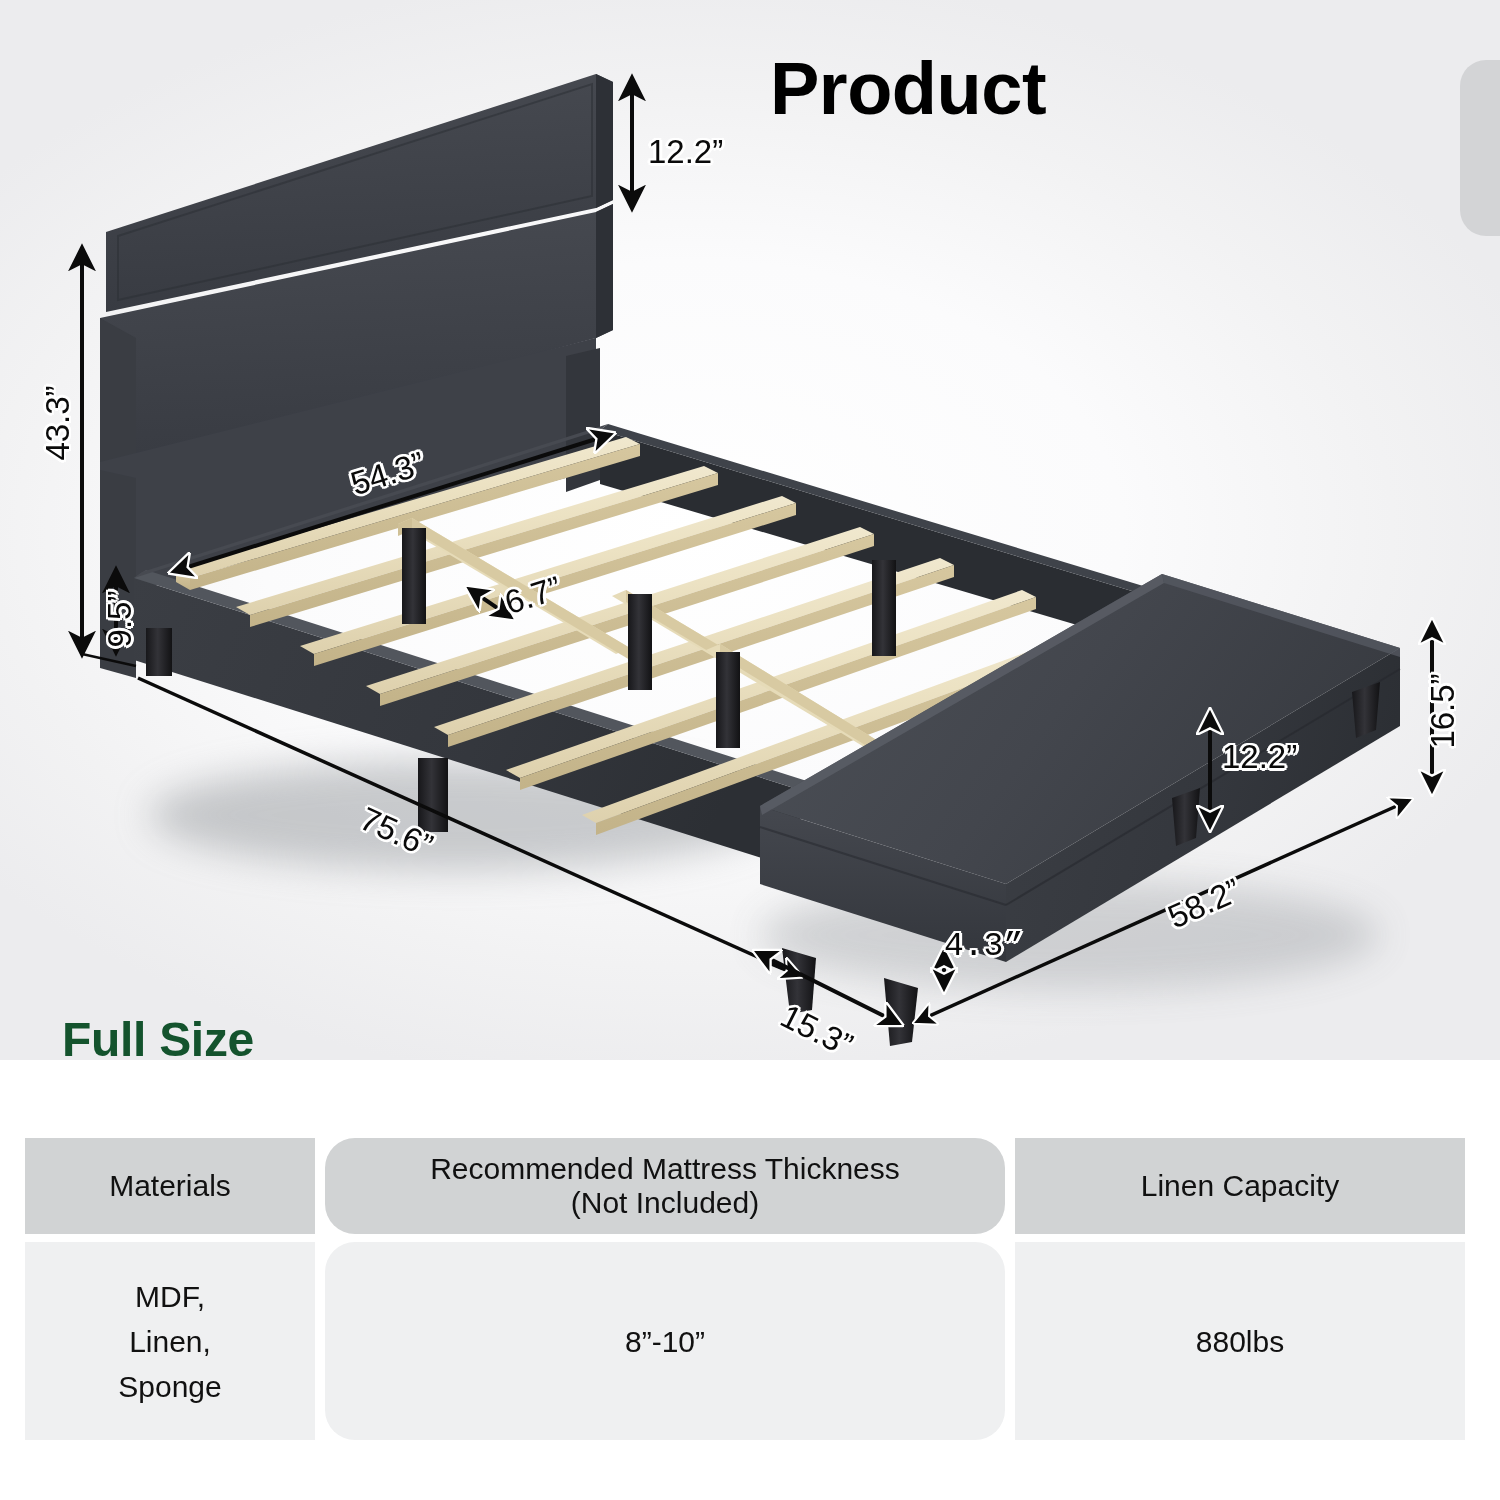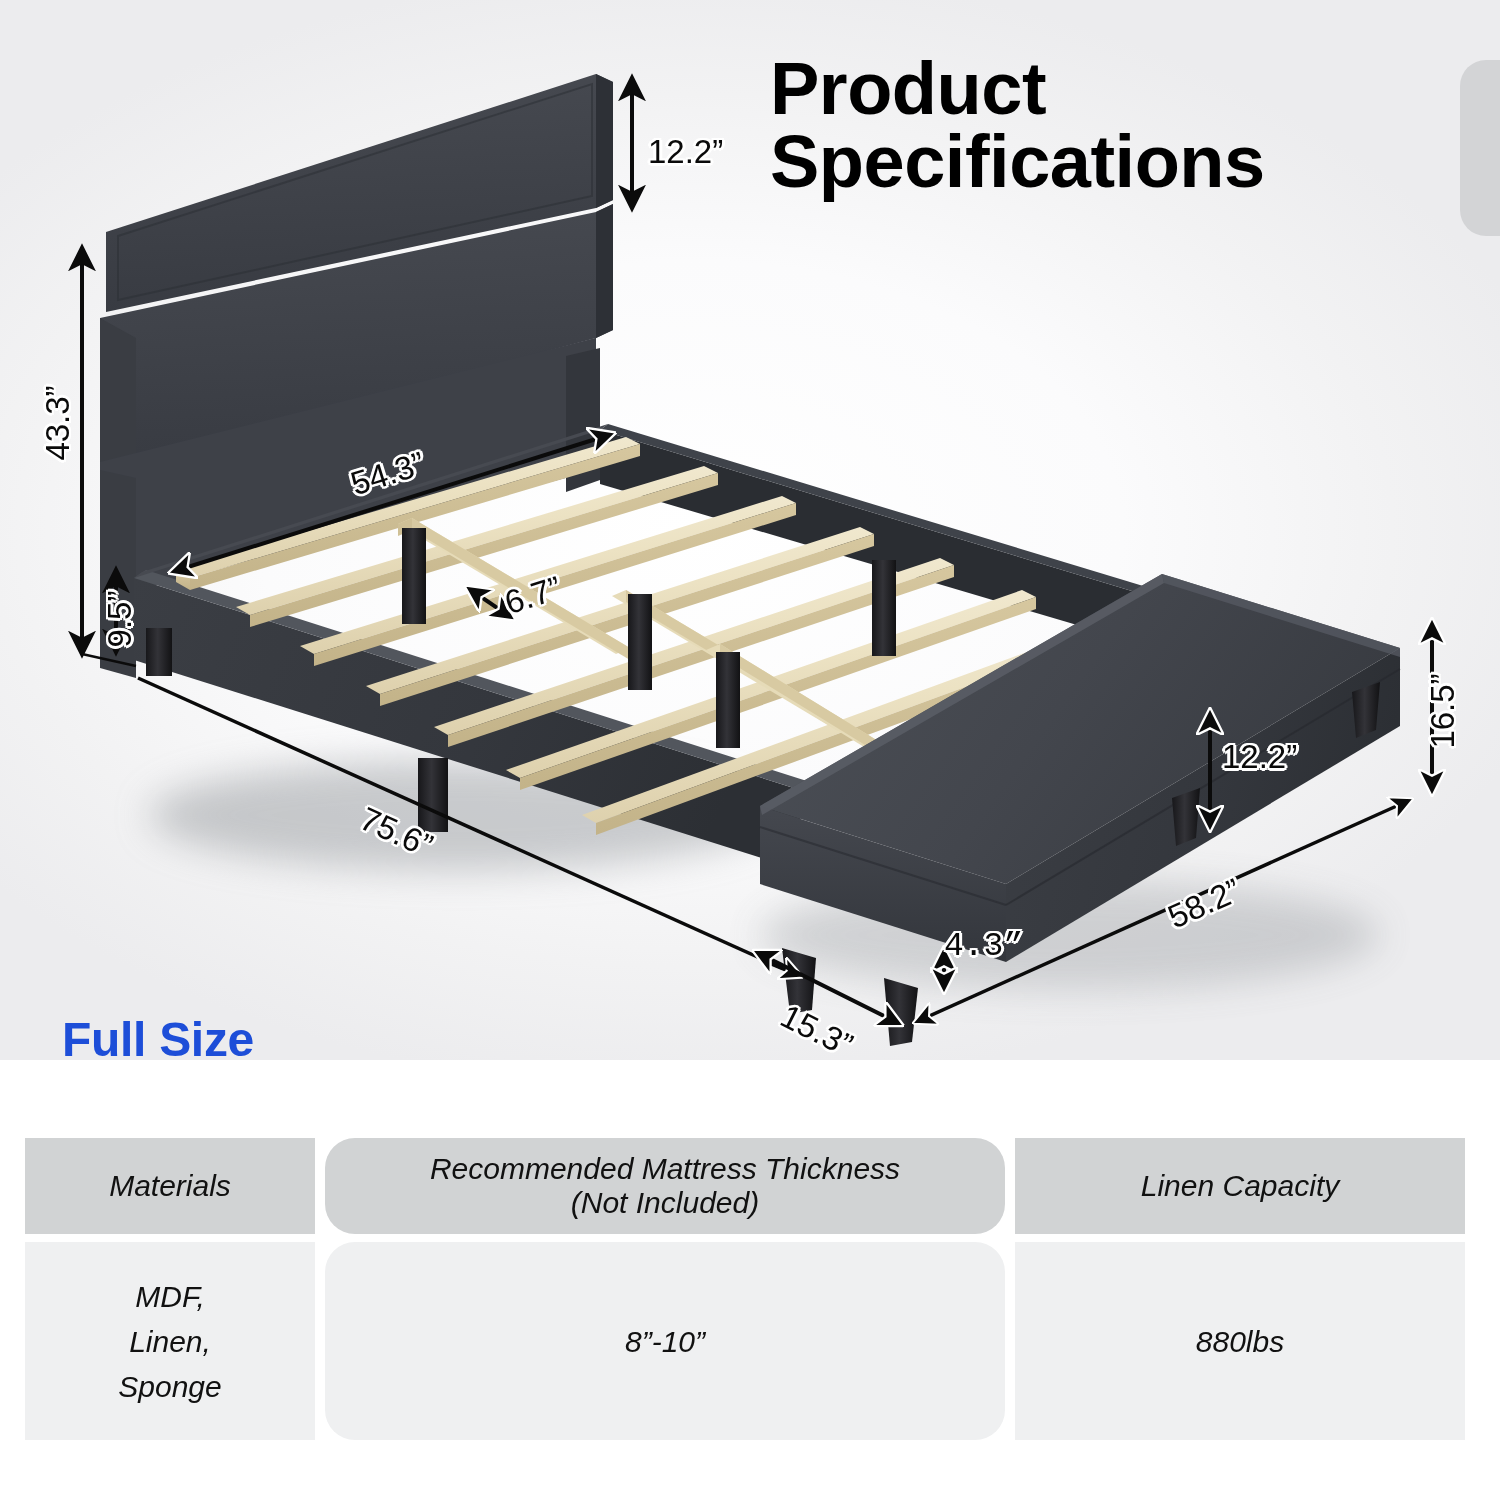"Specifications" div.title-line { html: <div>Specifications</div> -> none }
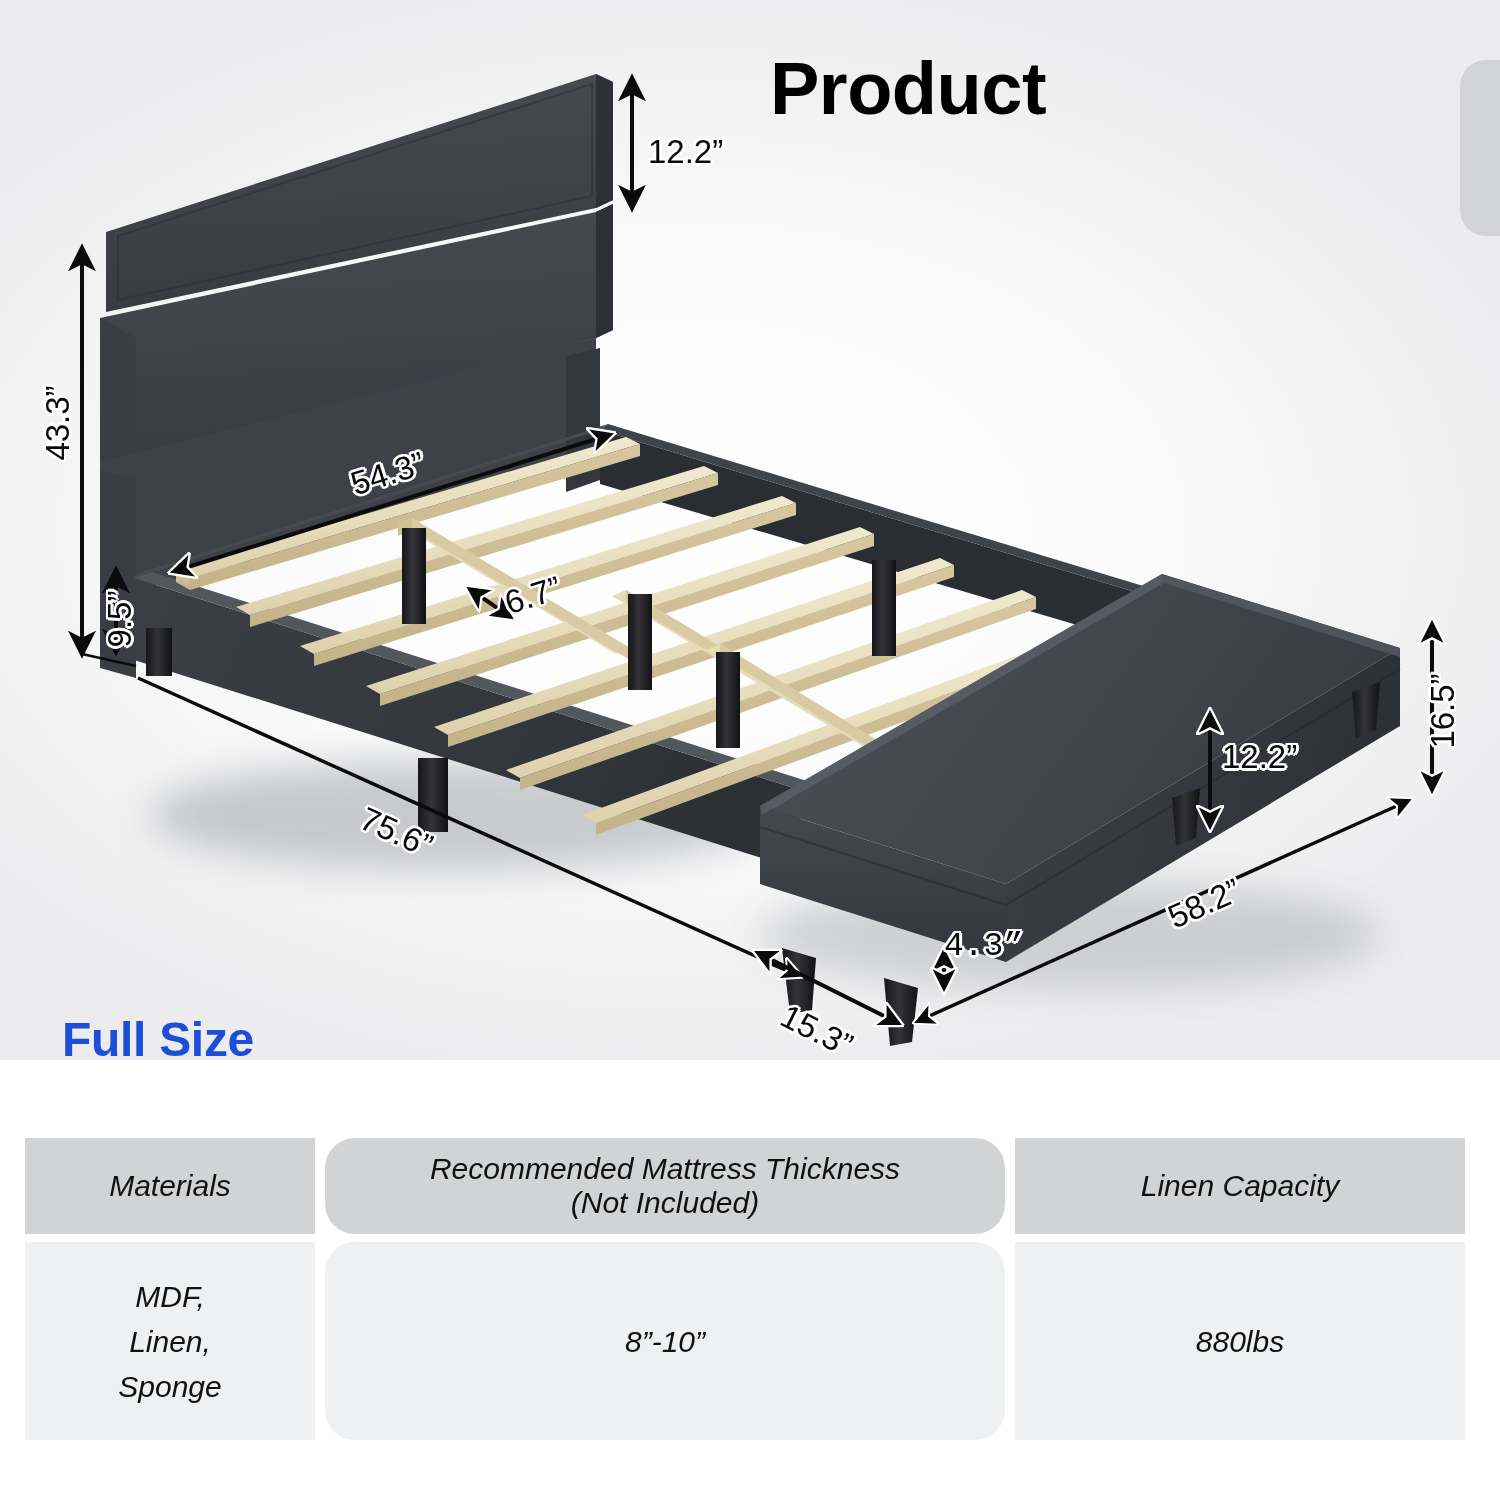"Full Size" .fullsize { color: #1d4ed8 -> #14532d }
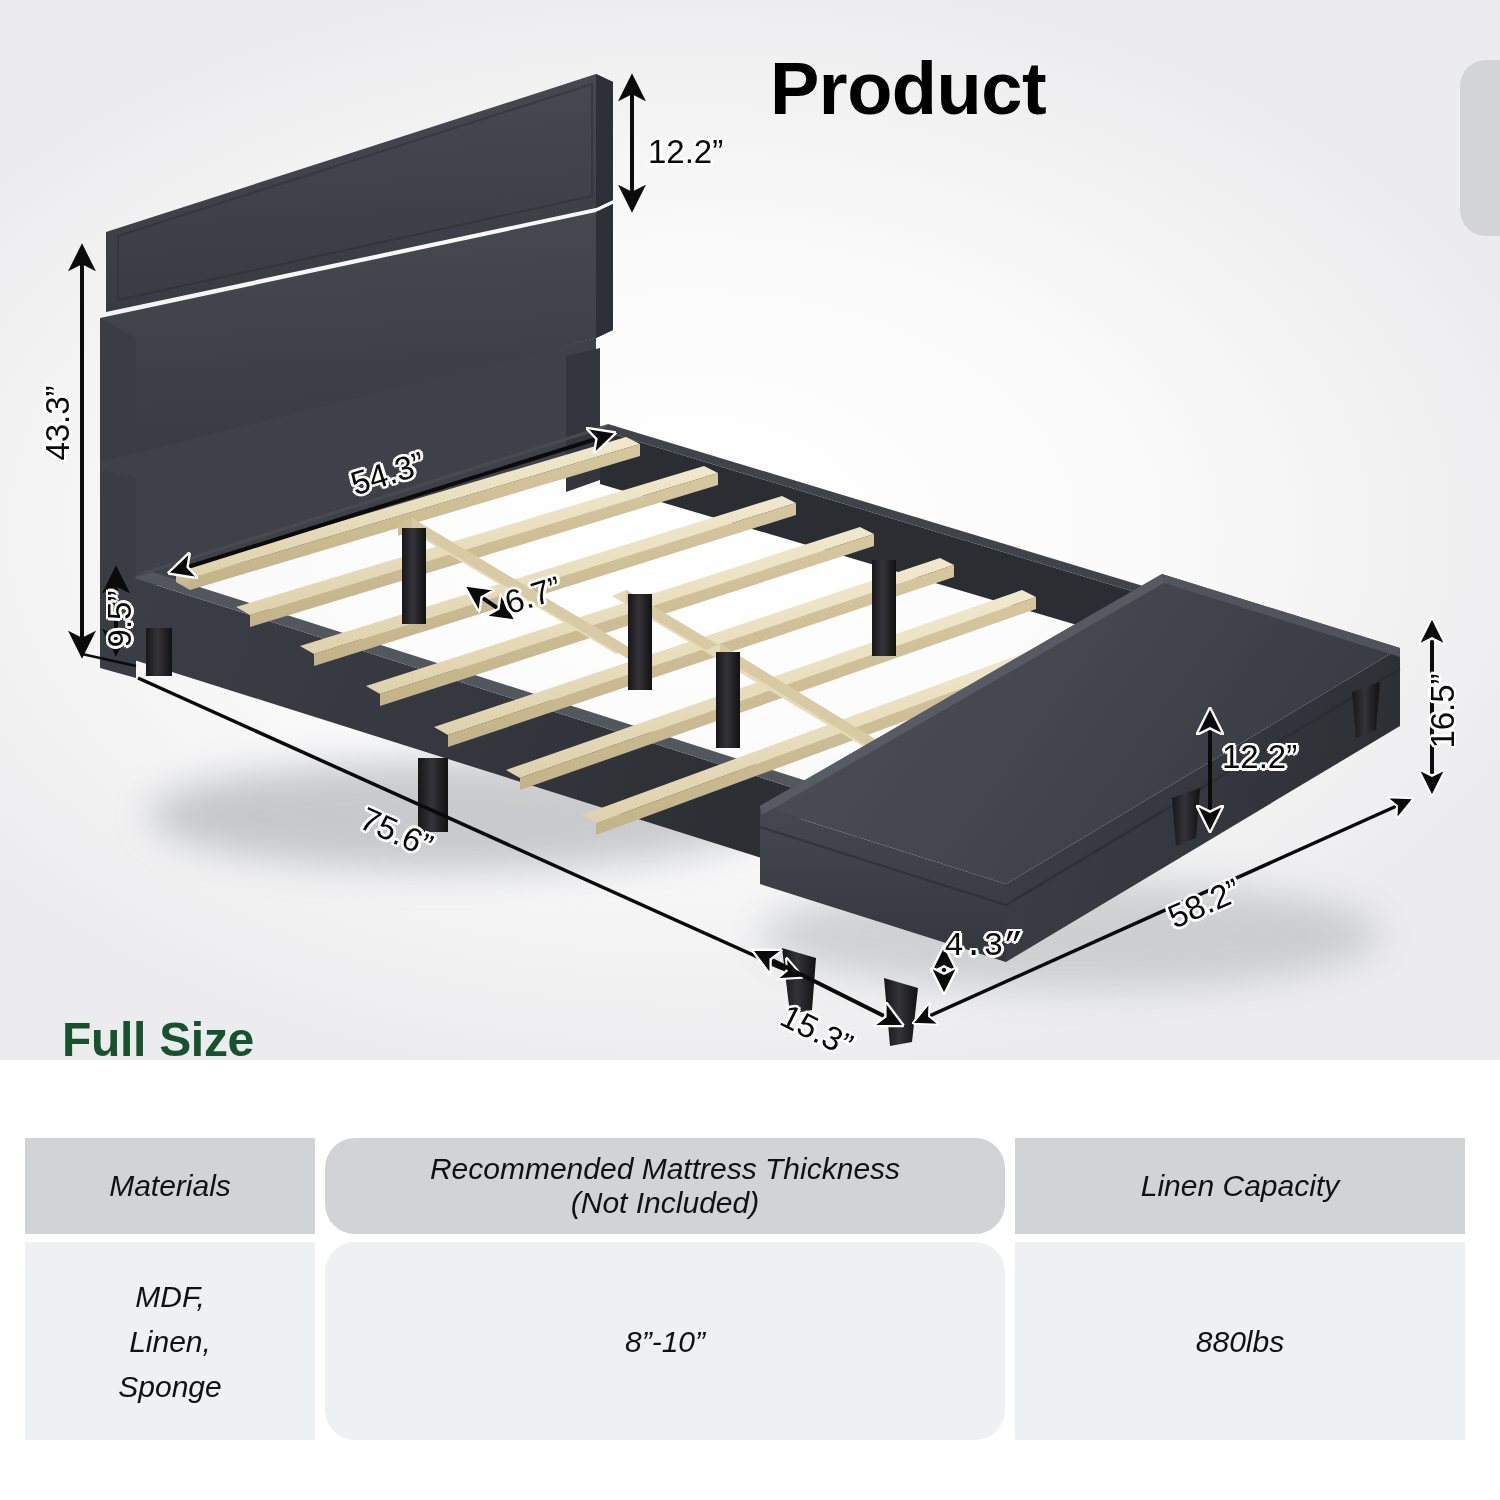"Materials" .spec-table { font-style: italic -> none }
